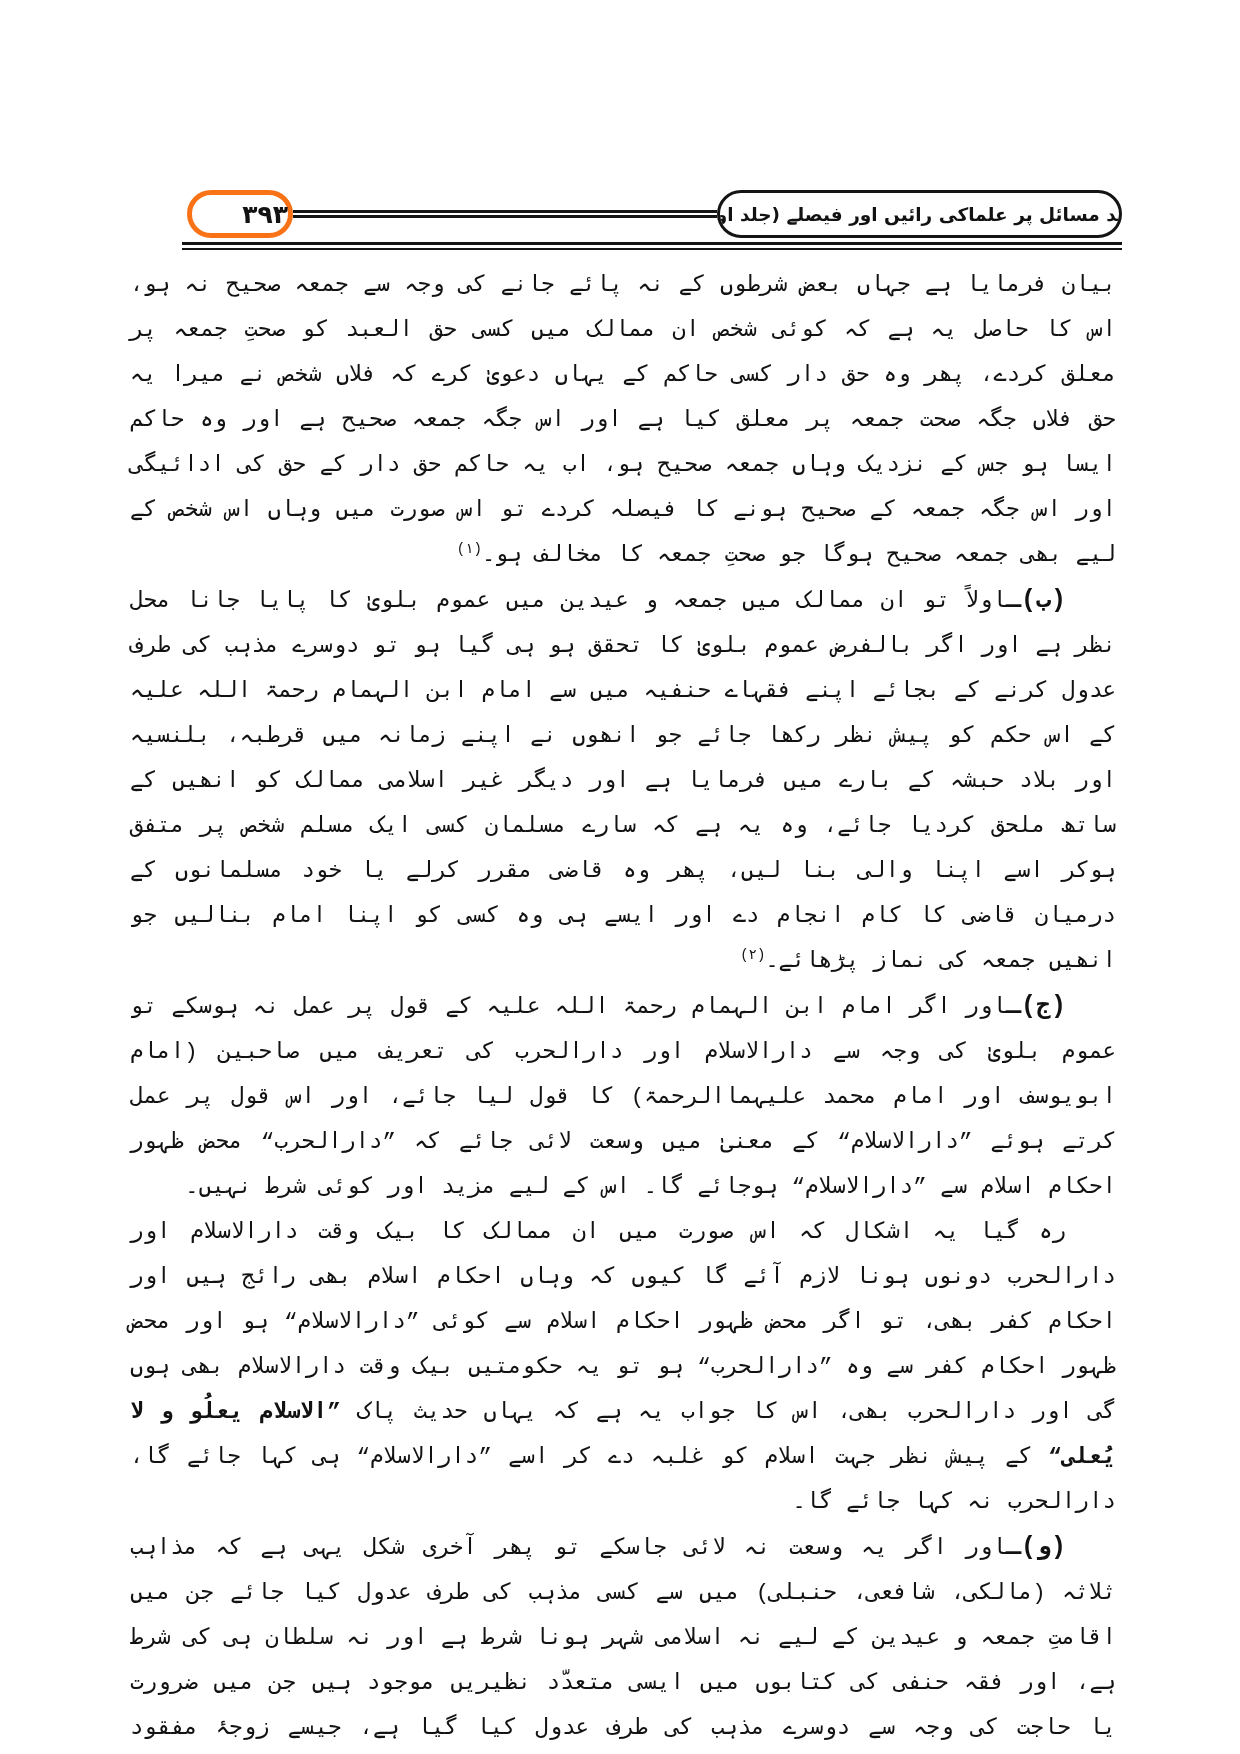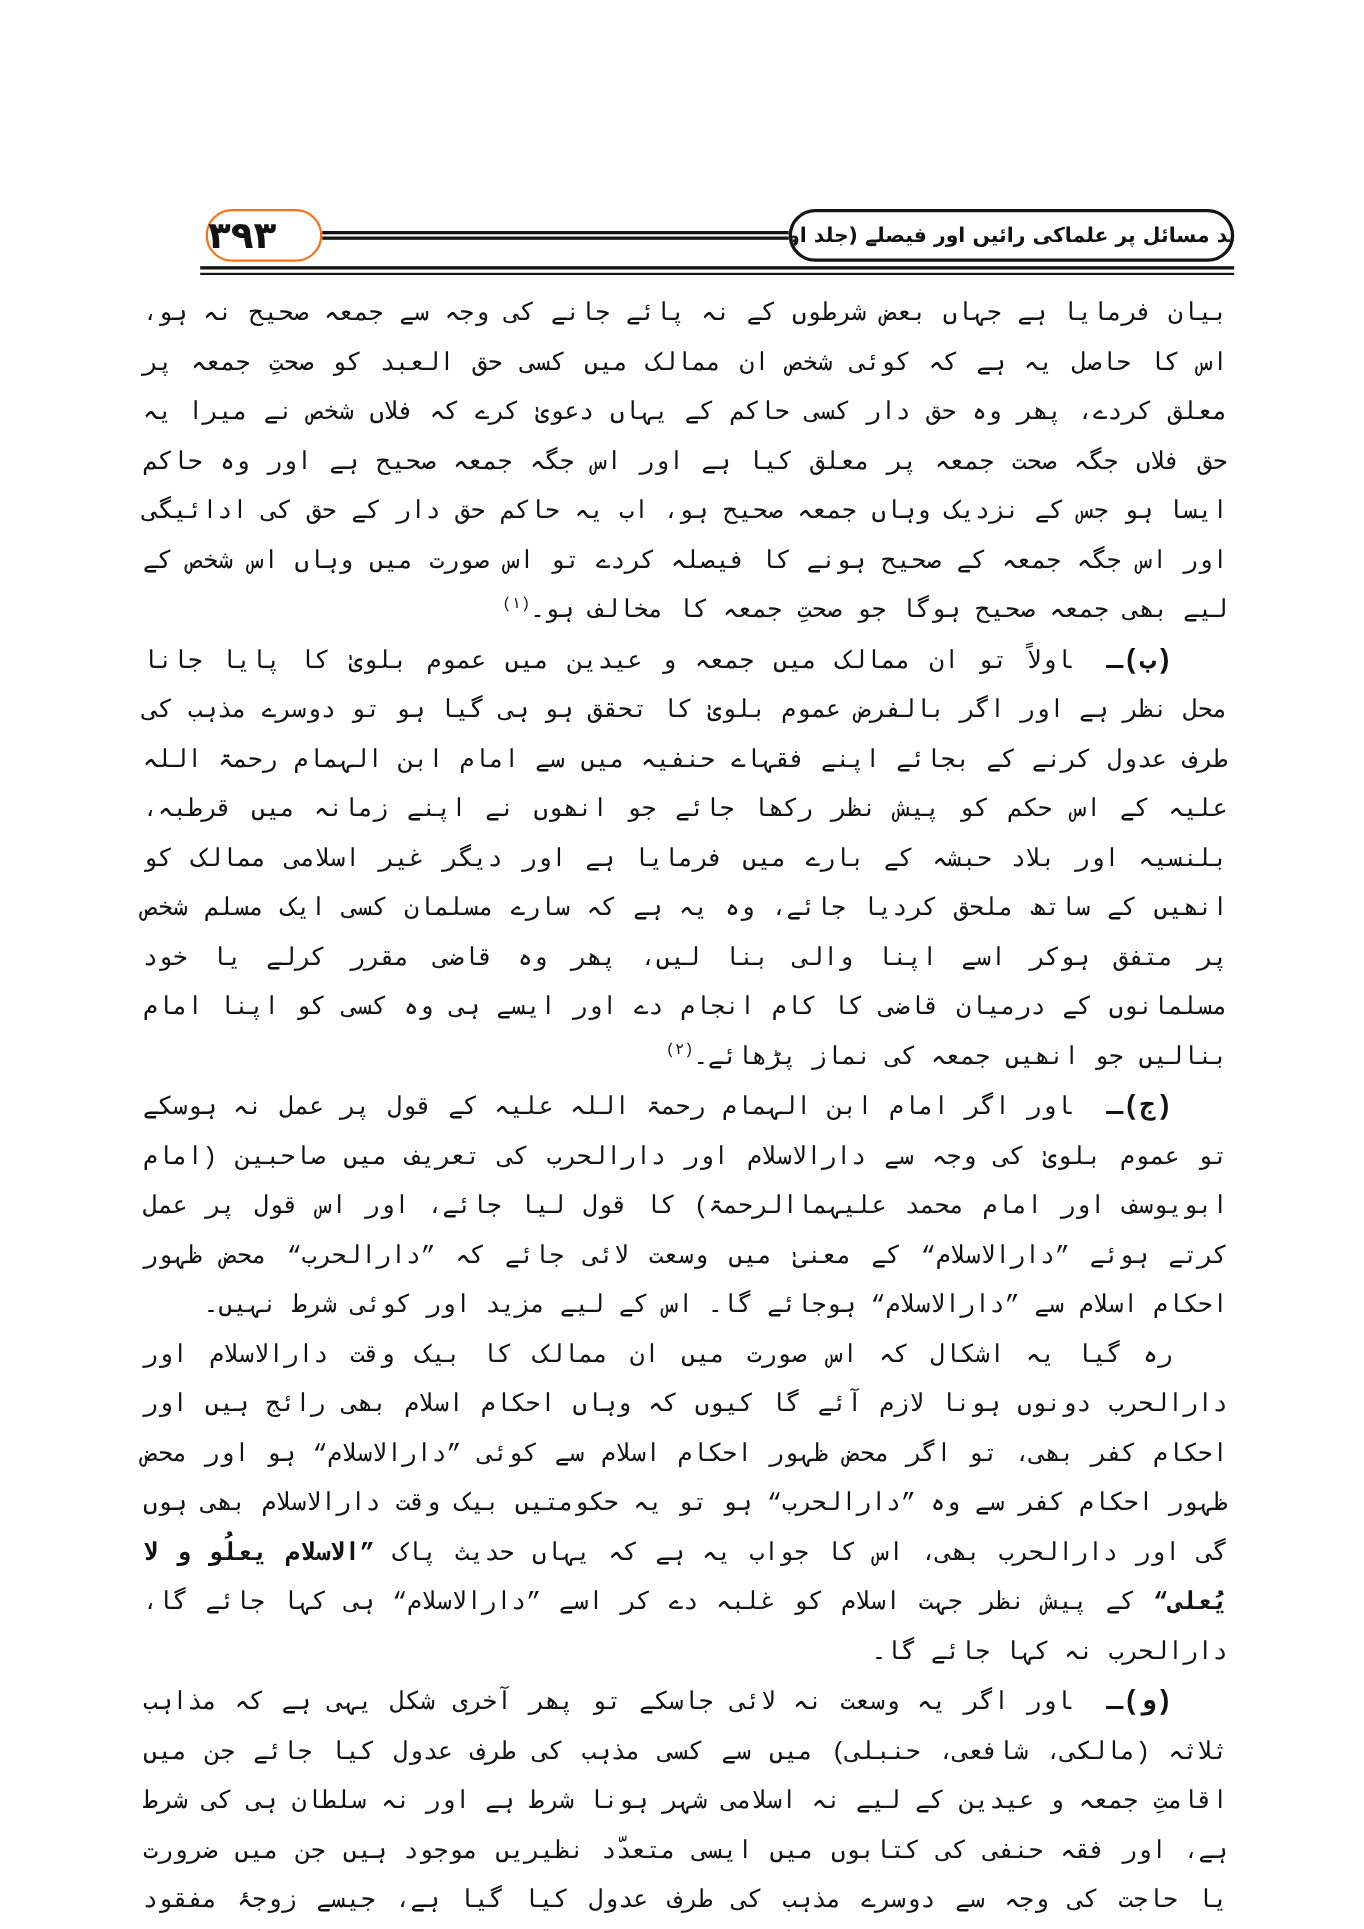"۳۹۳" .page-pill { border: 2px solid #f97316 -> 5px solid #f97316; font-size: 34px -> 25px; justify-content: flex-start -> flex-end }
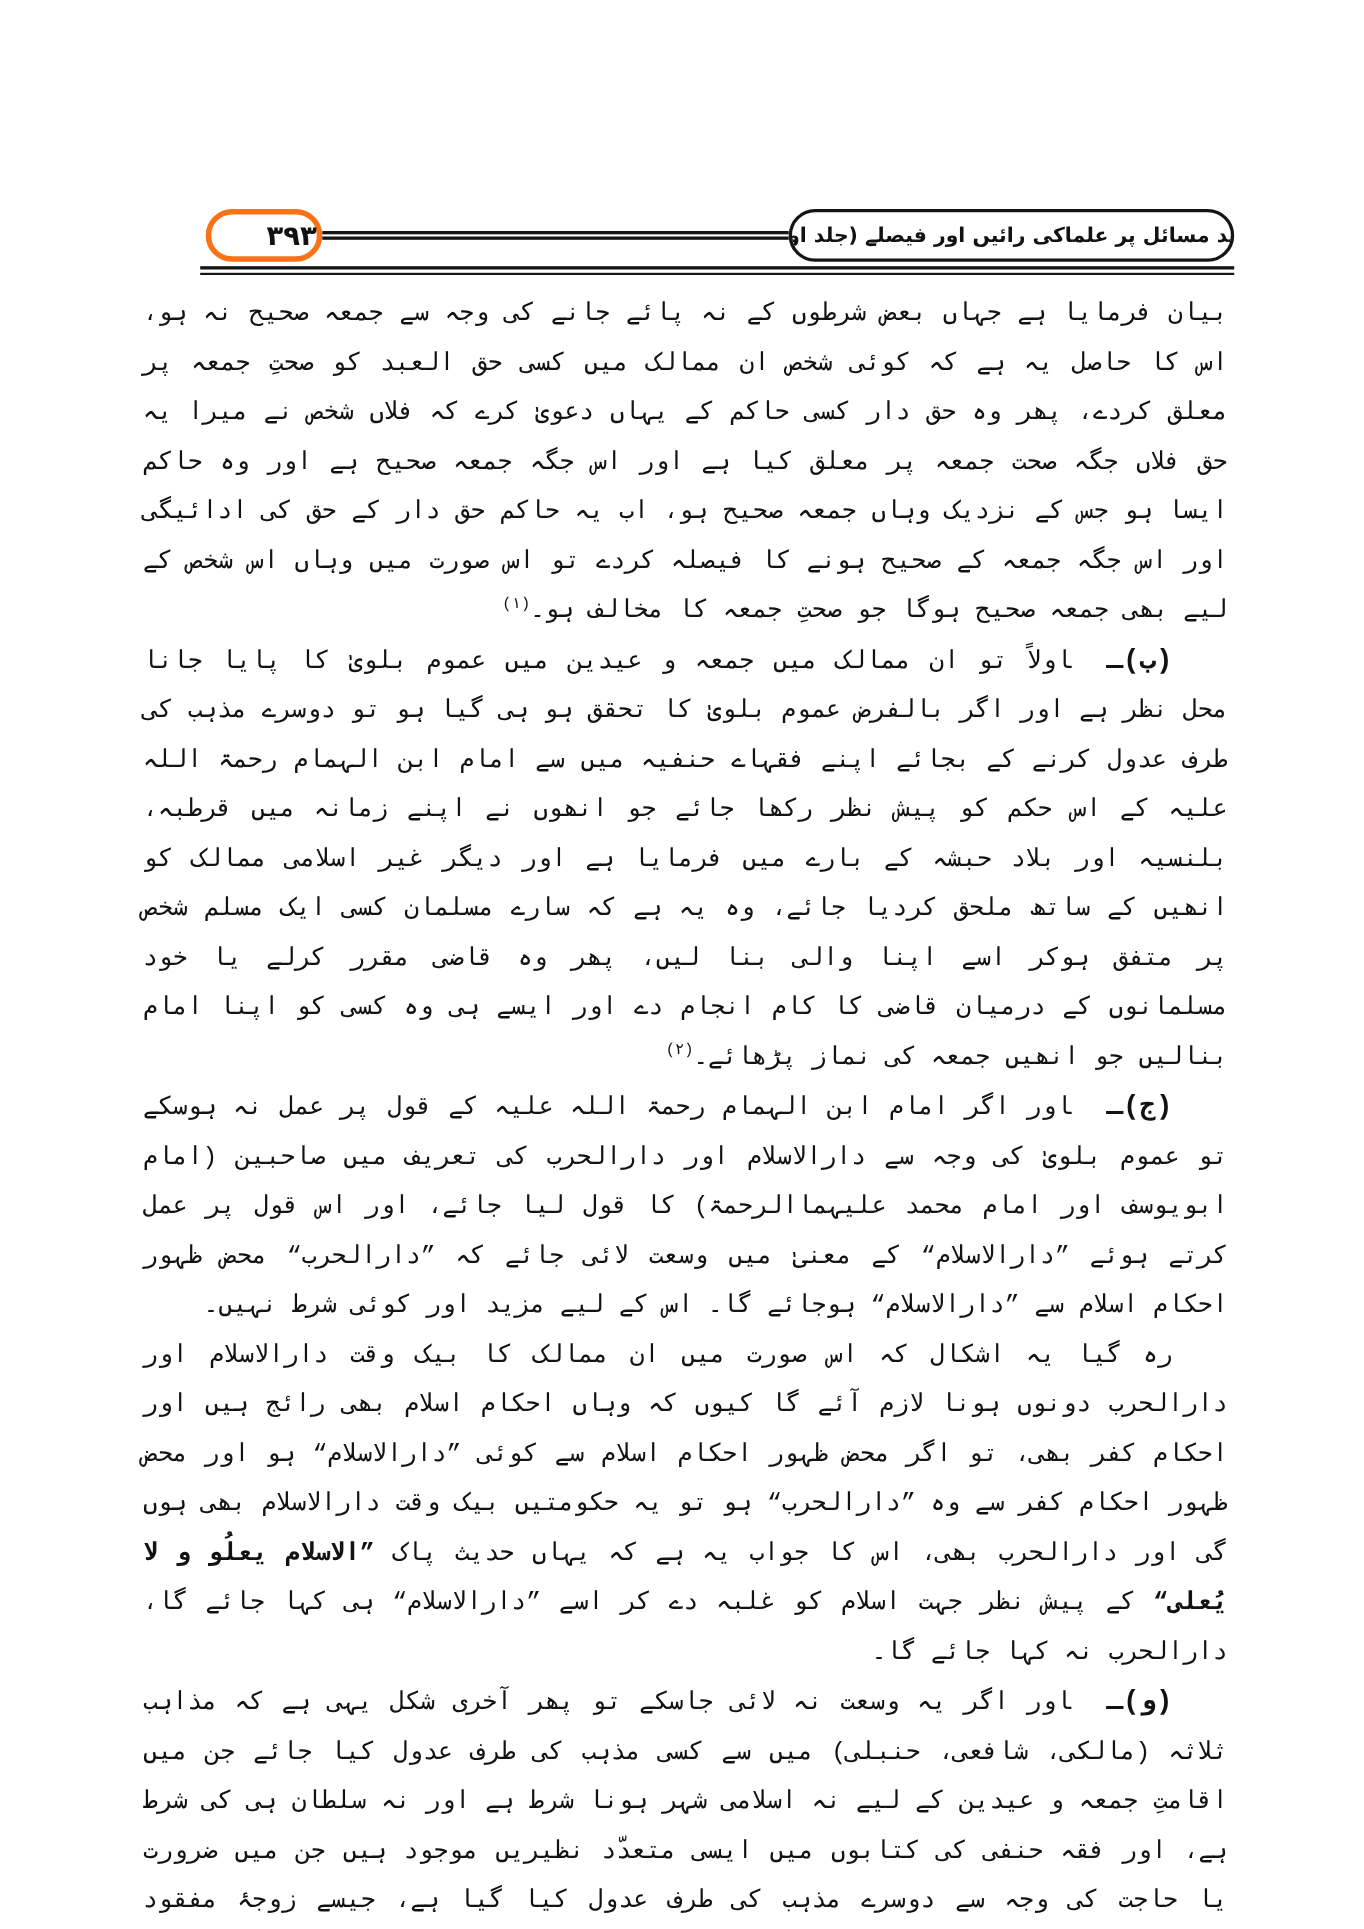"(ب)ـ" .marker { margin-left: 32px -> none }
